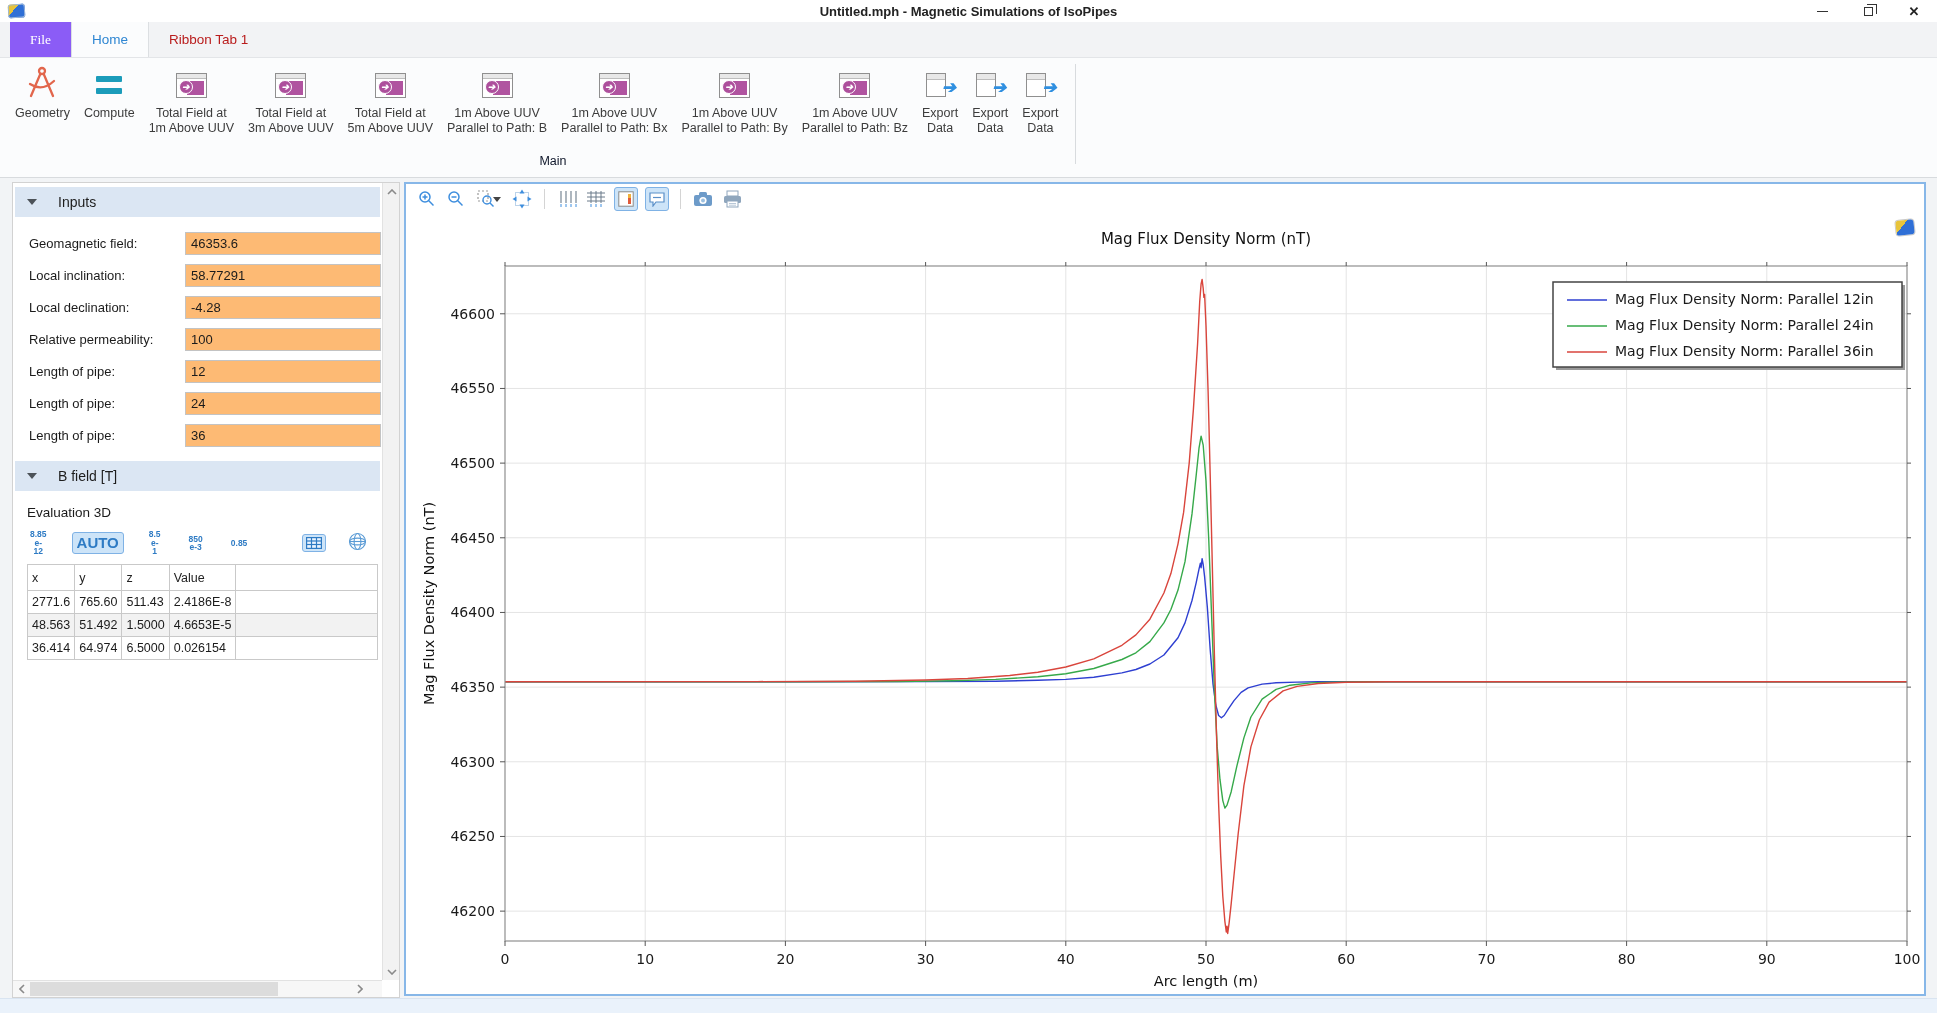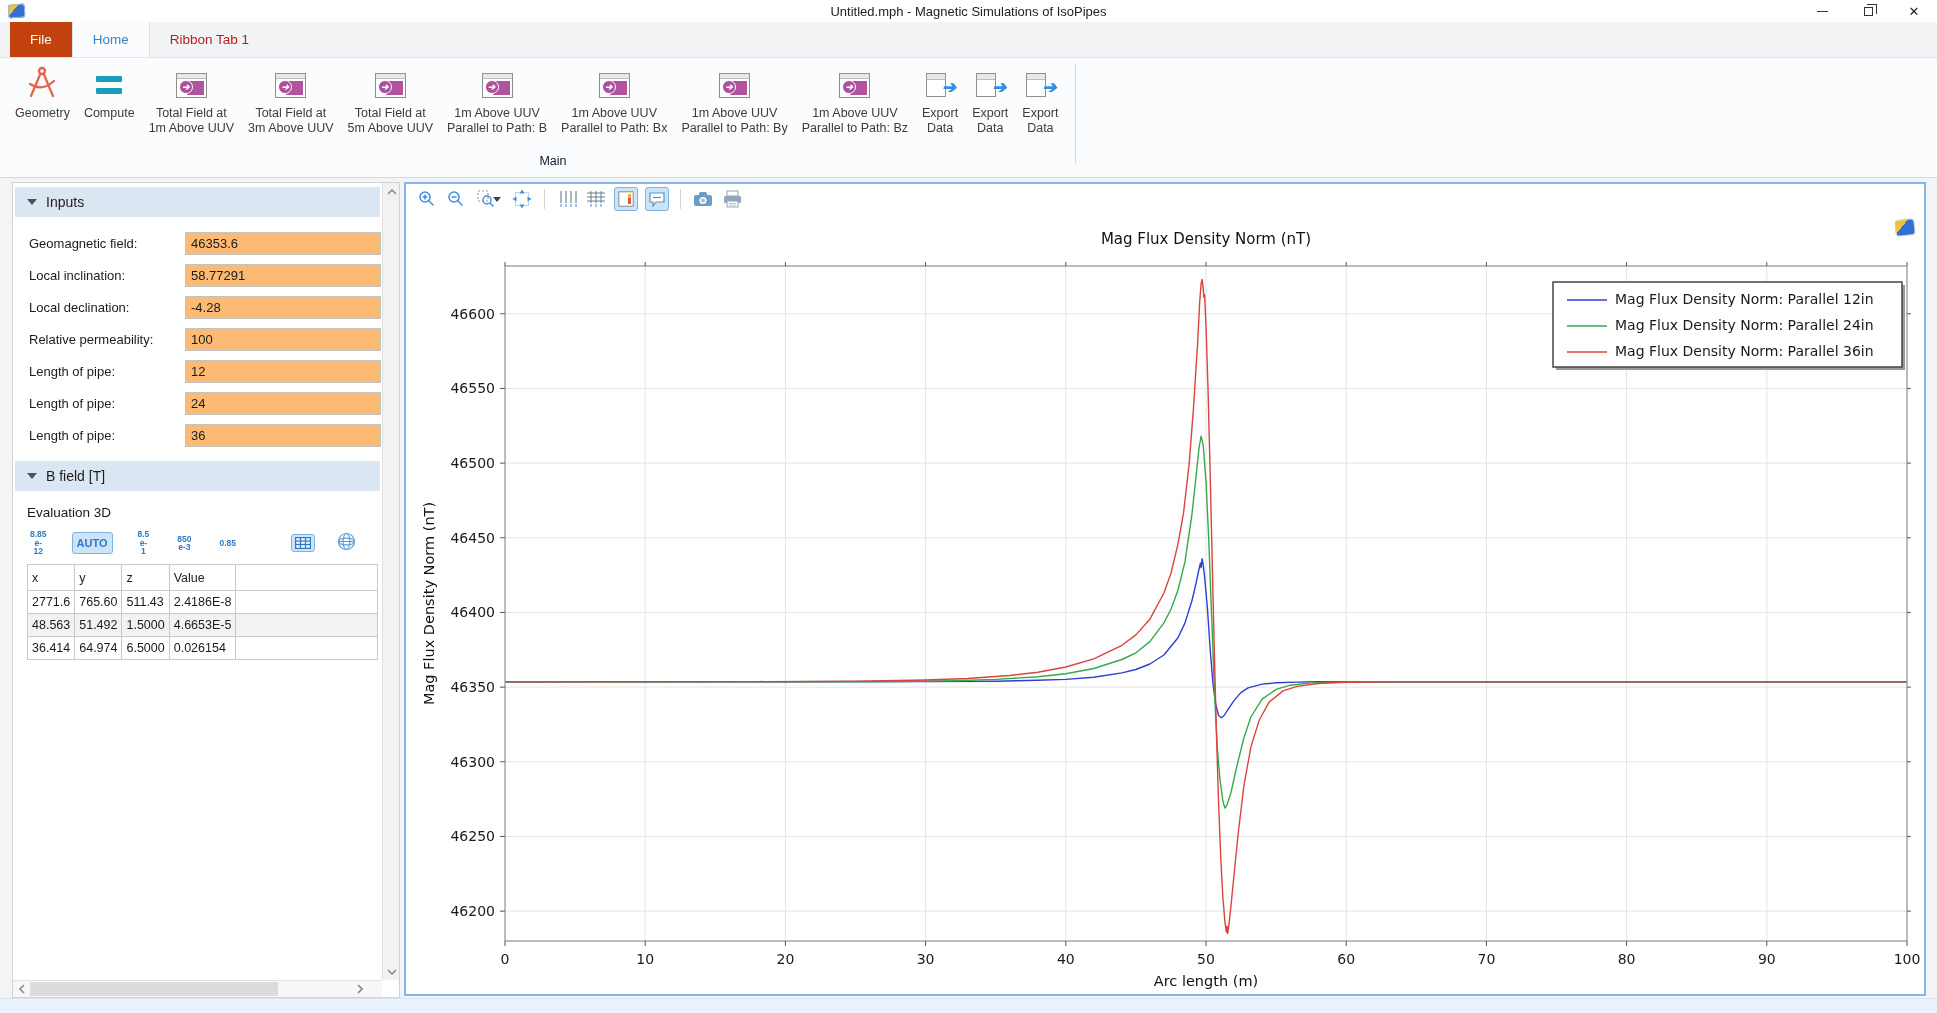"Untitled.mph - Magnetic Simulations of" .titlebar { font-weight: none -> bold }
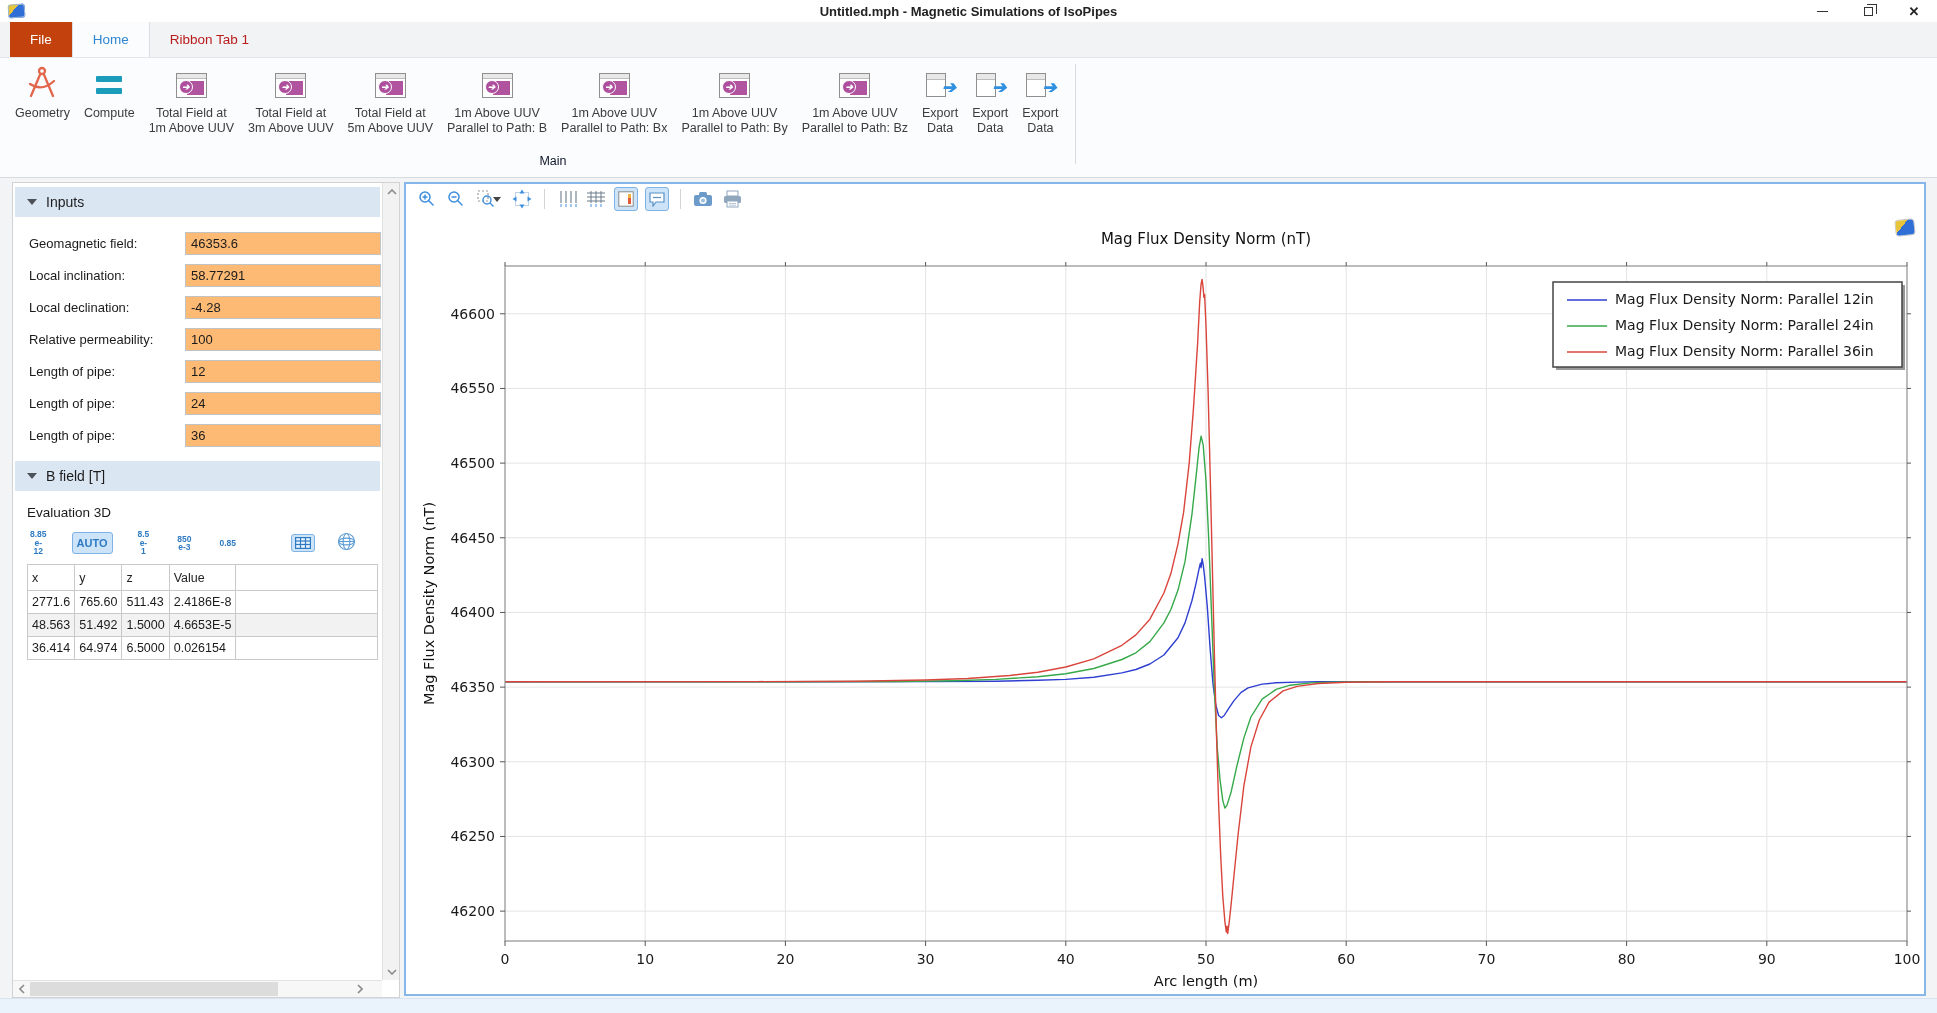"File" .tab-file { background: #c2410c -> #8b5cf6; font-family: none -> Liberation Serif, serif }
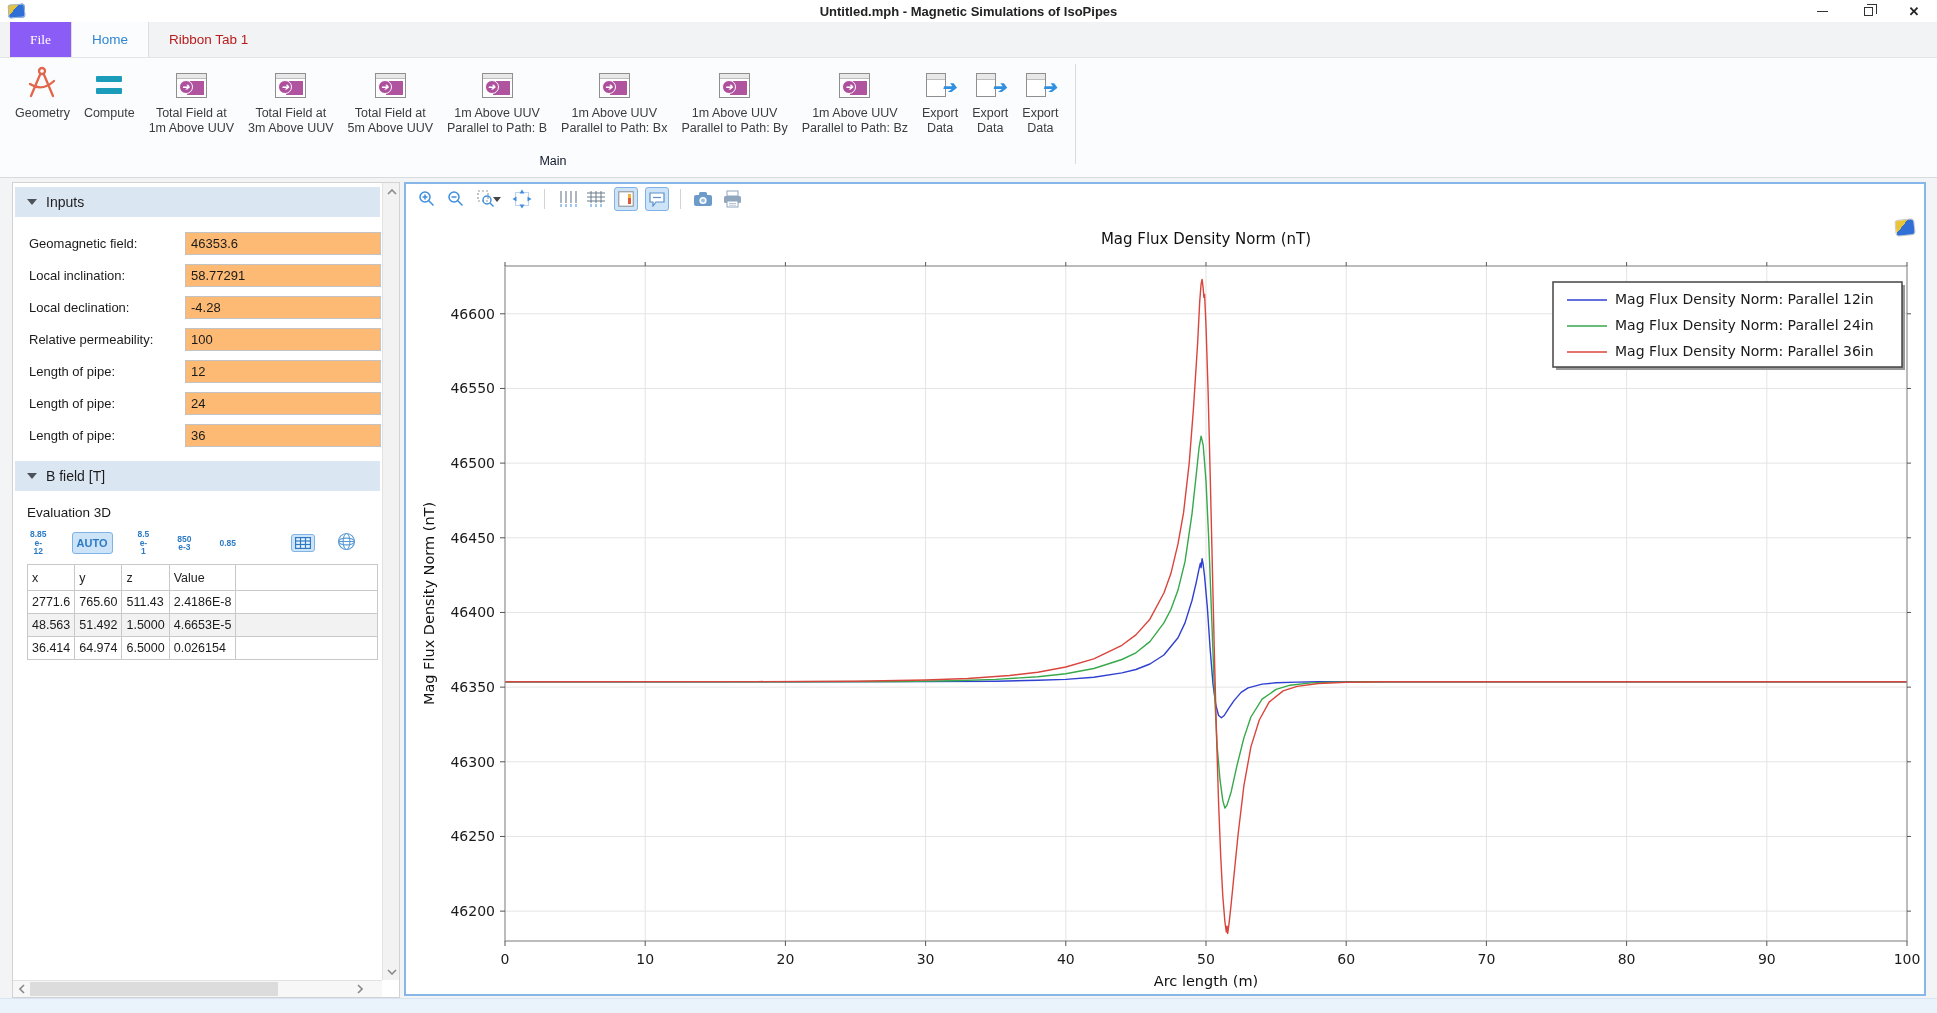"Inputs" .section-header { gap: 9px -> 21px }
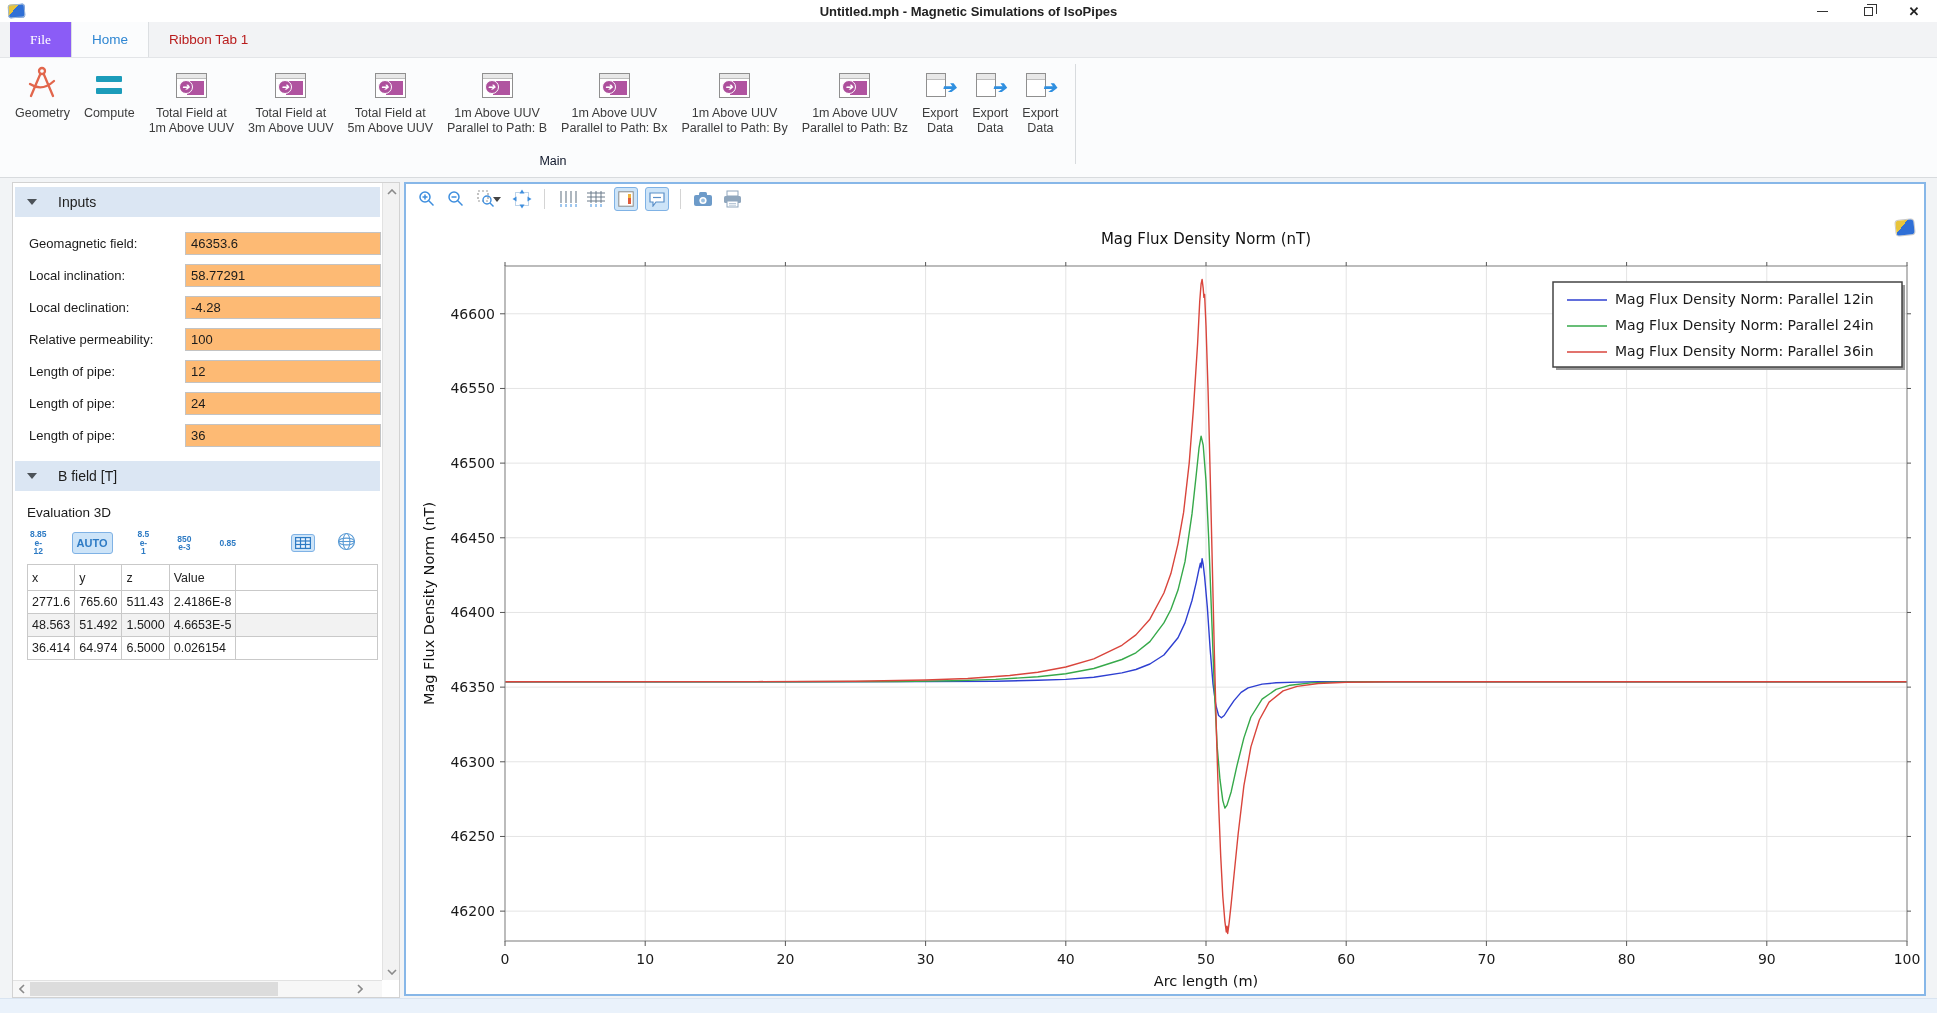"AUTO" .fmt-active { font-size: 11px -> 15px }
